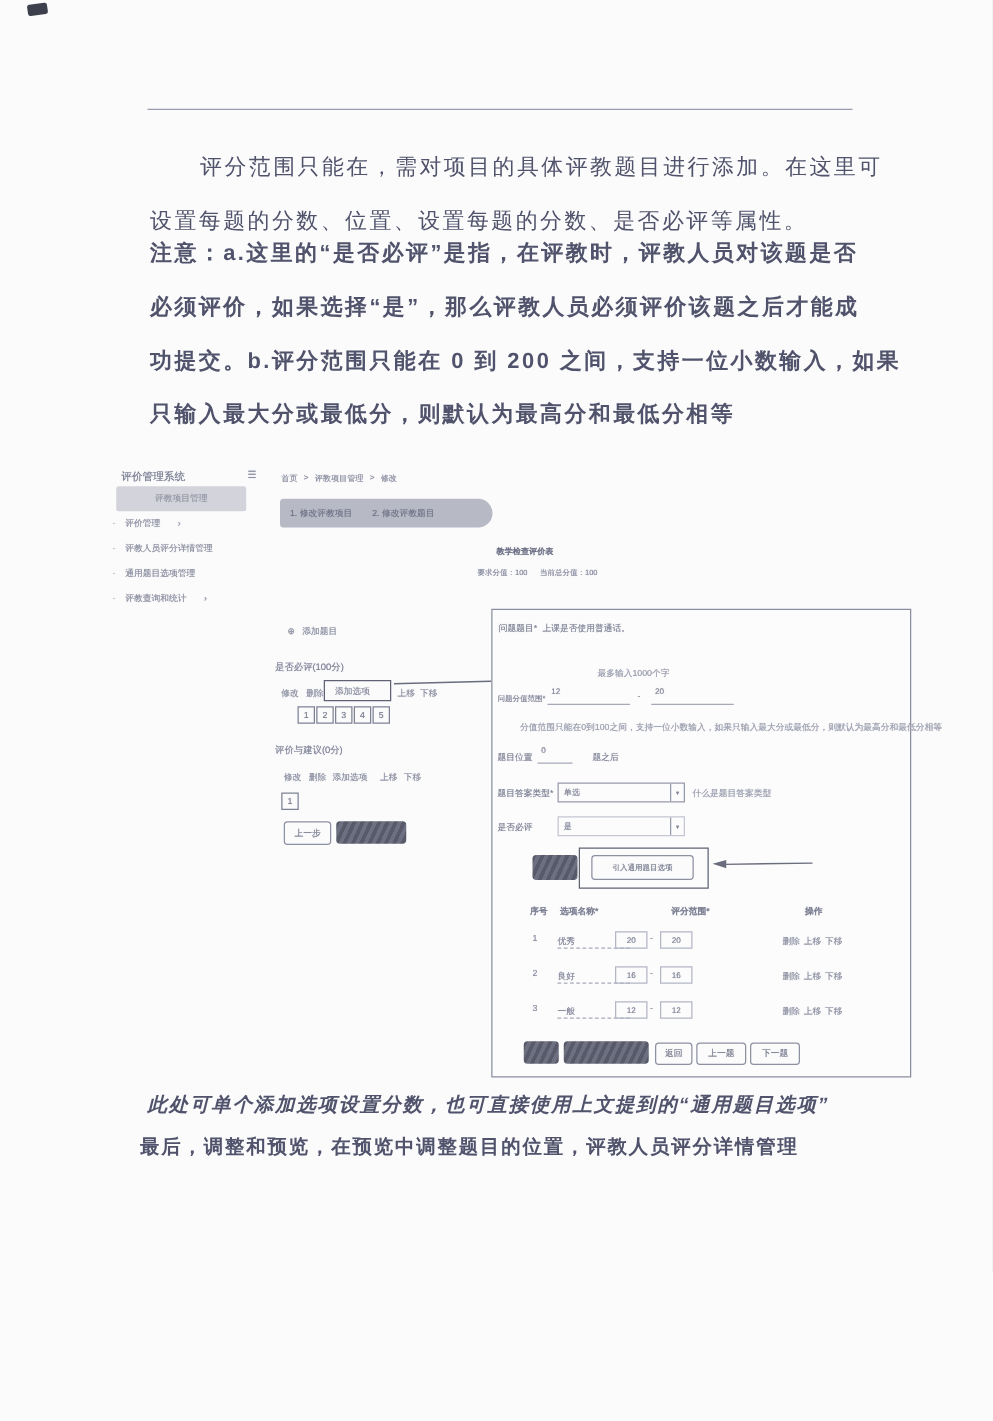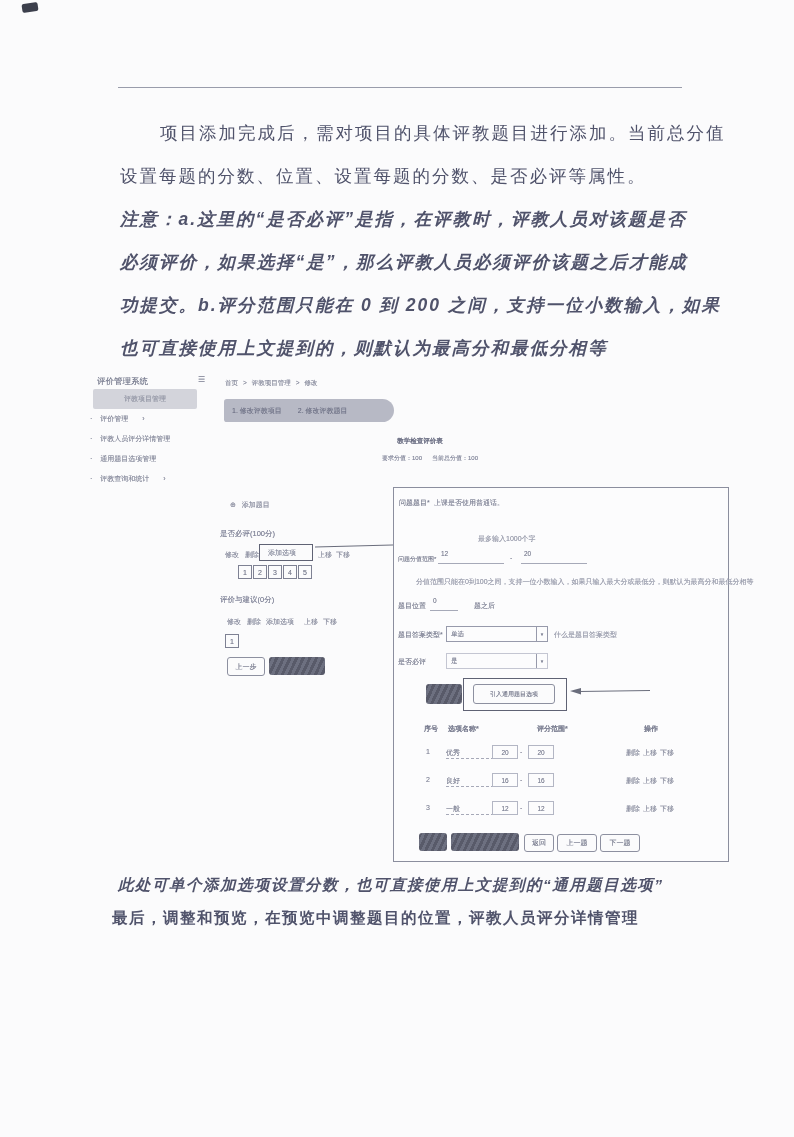"项目添加完成后，需对项目的具体评教题目进行添加。当前总分值" div.line { text: 项目添加完成后，需对项目的具体评教题目进行添加。当前总分值 -> 评分范围只能在，需对项目的具体评教题目进行添加。在这里可 }
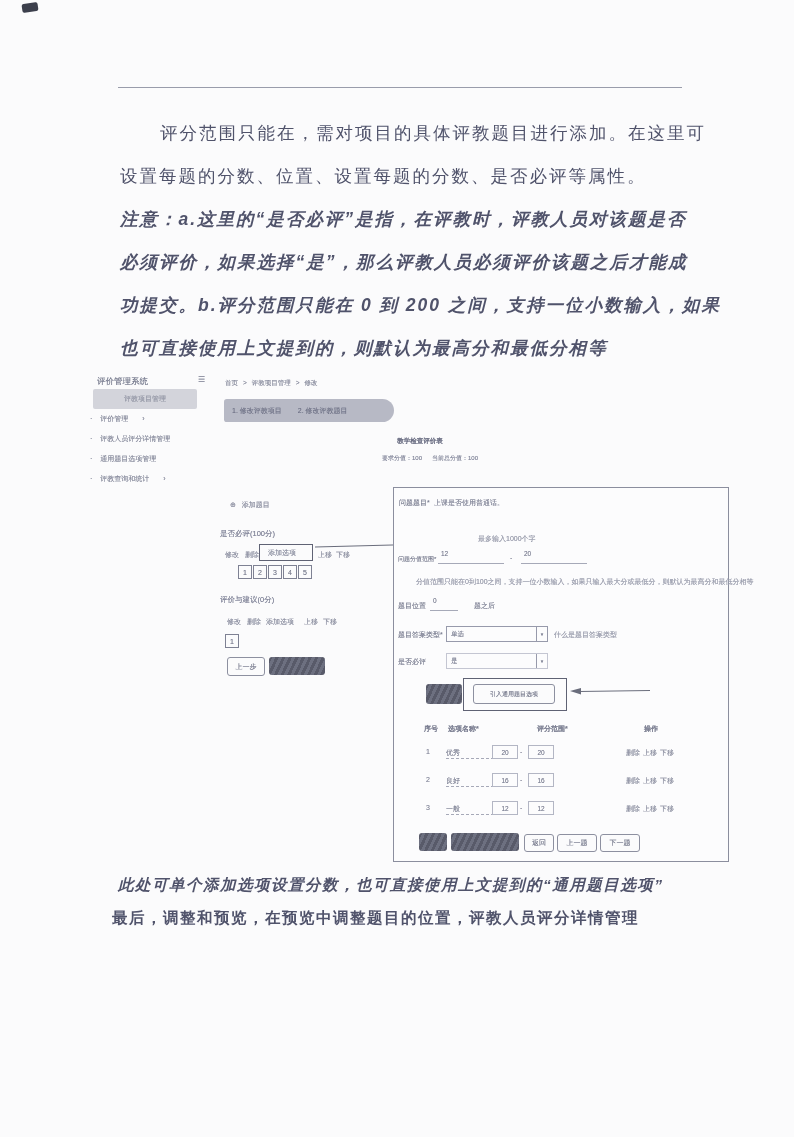"注意：a.这里的“是否必评”是指，在评教时，评教人员对该题是否" div.para { font-style: italic -> none; top: 198px -> 181px }
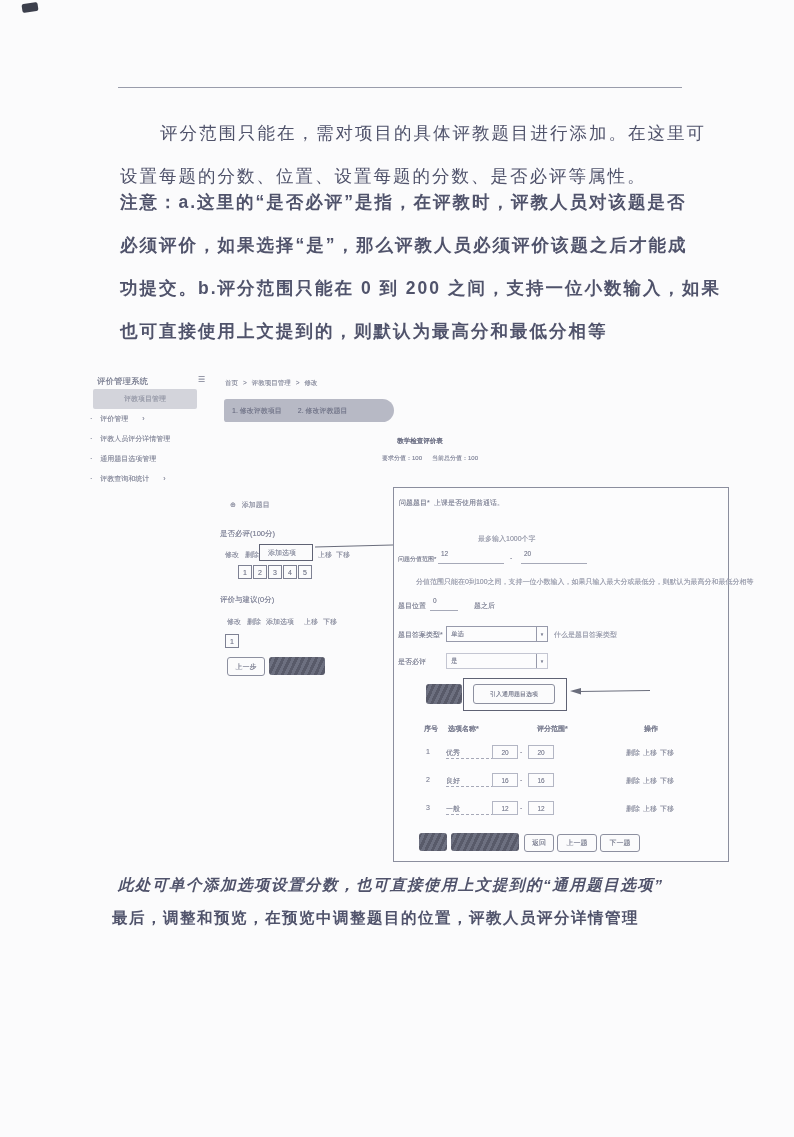"也可直接使用上文提到的，则默认为最高分和最低分相等" div.line { text: 也可直接使用上文提到的 -> 只输入最大分或最低分 }
